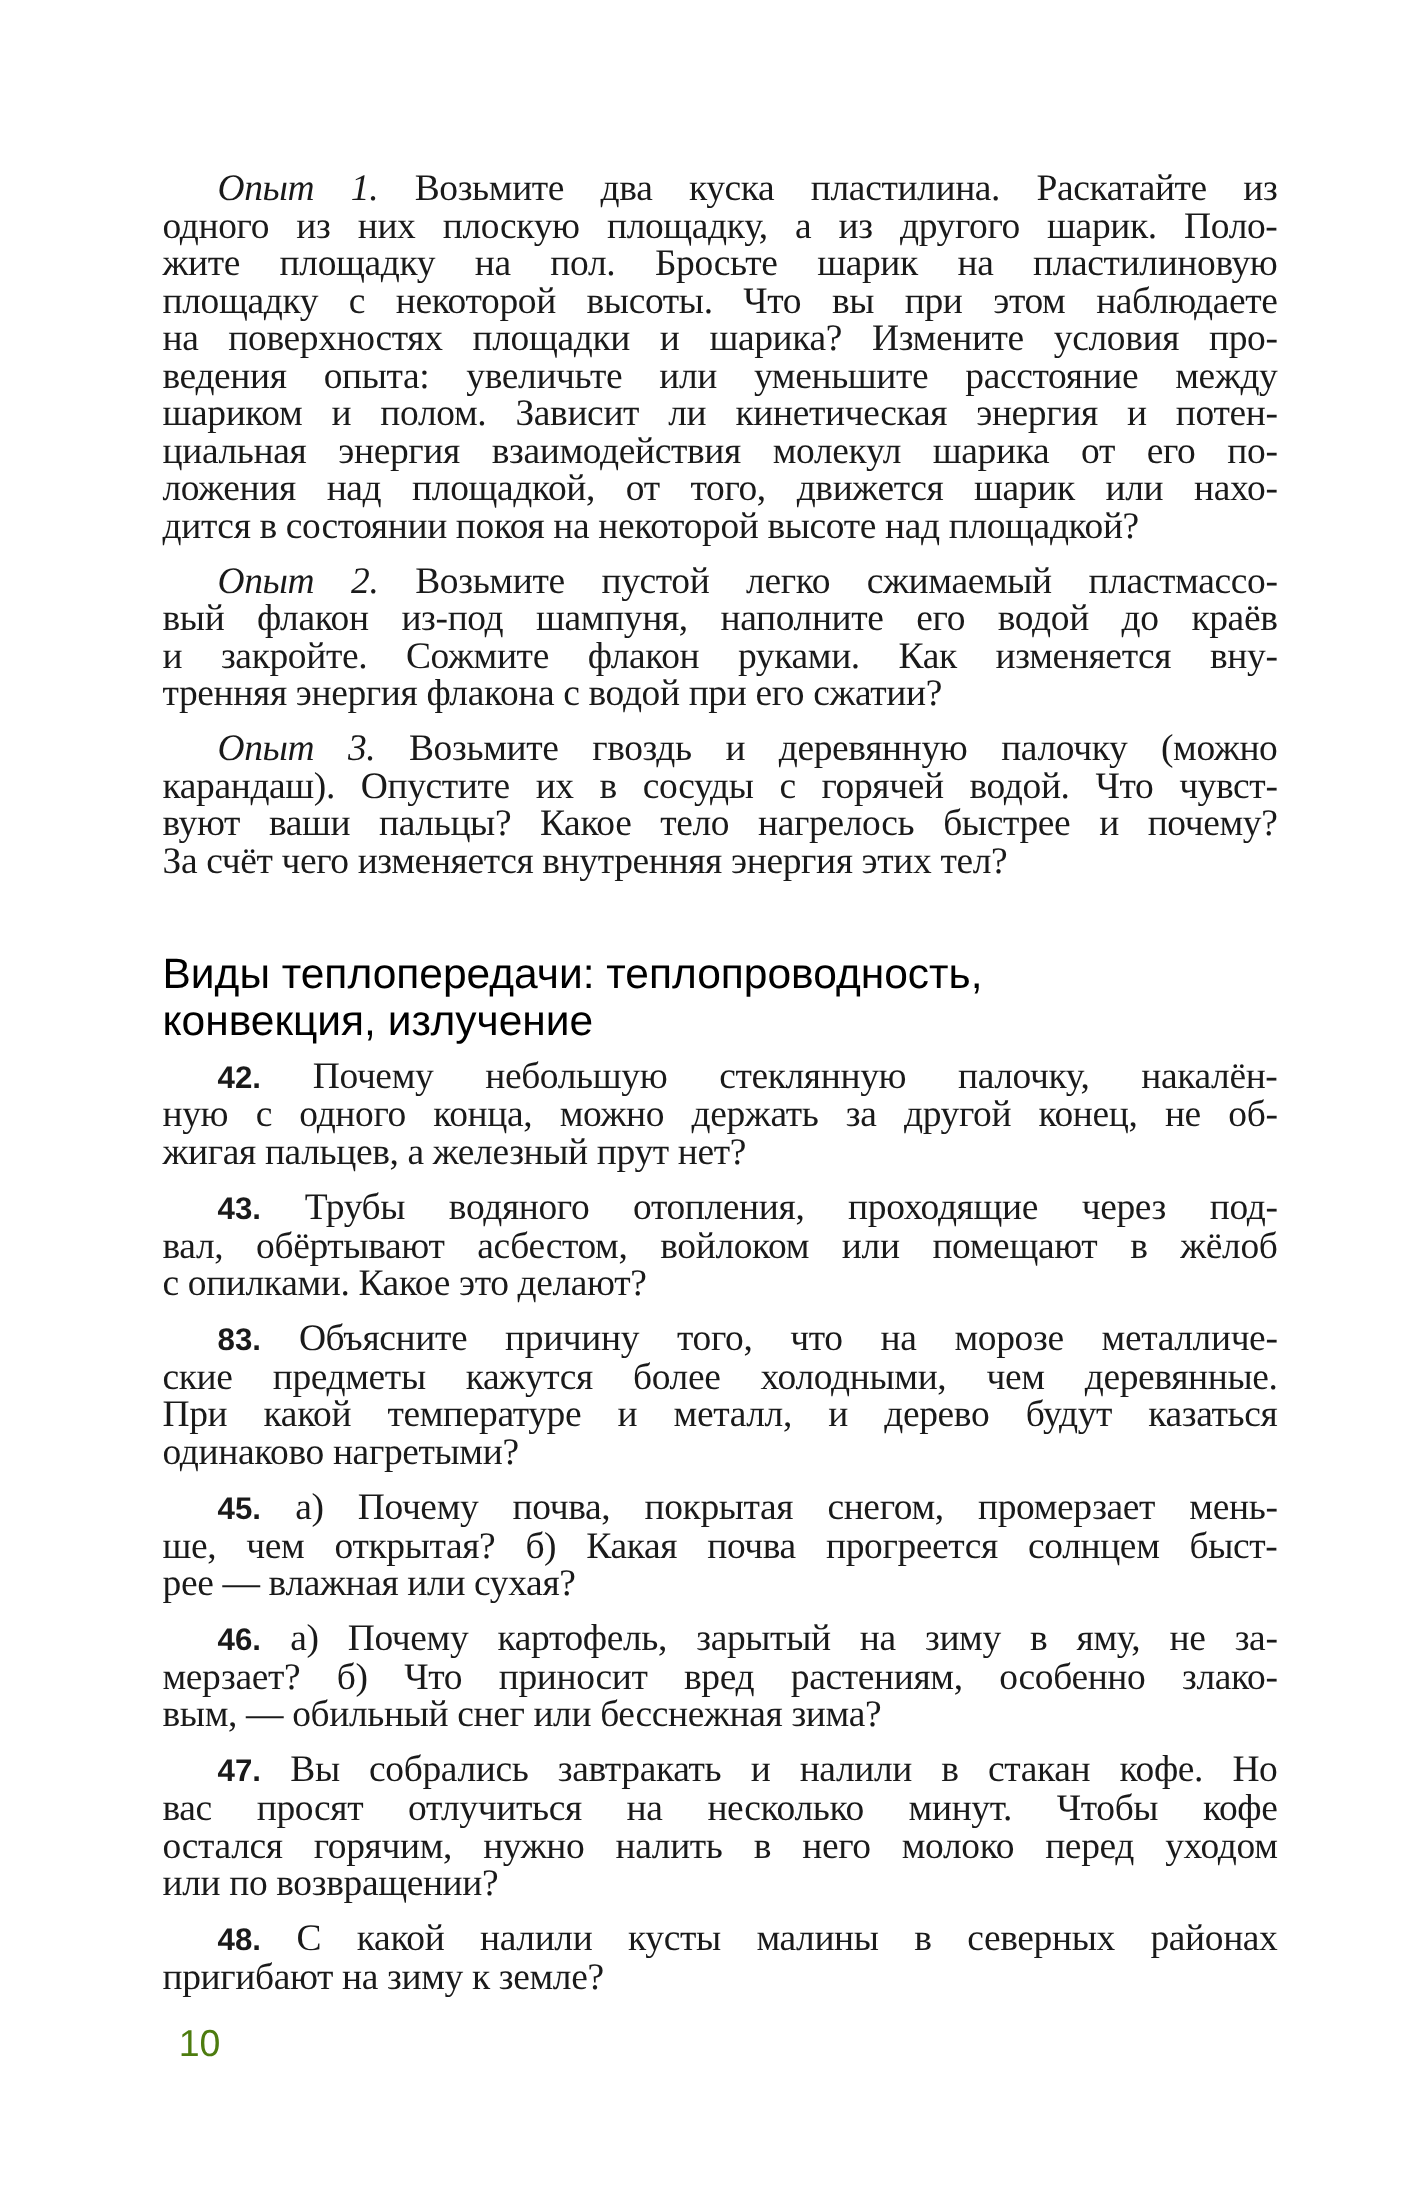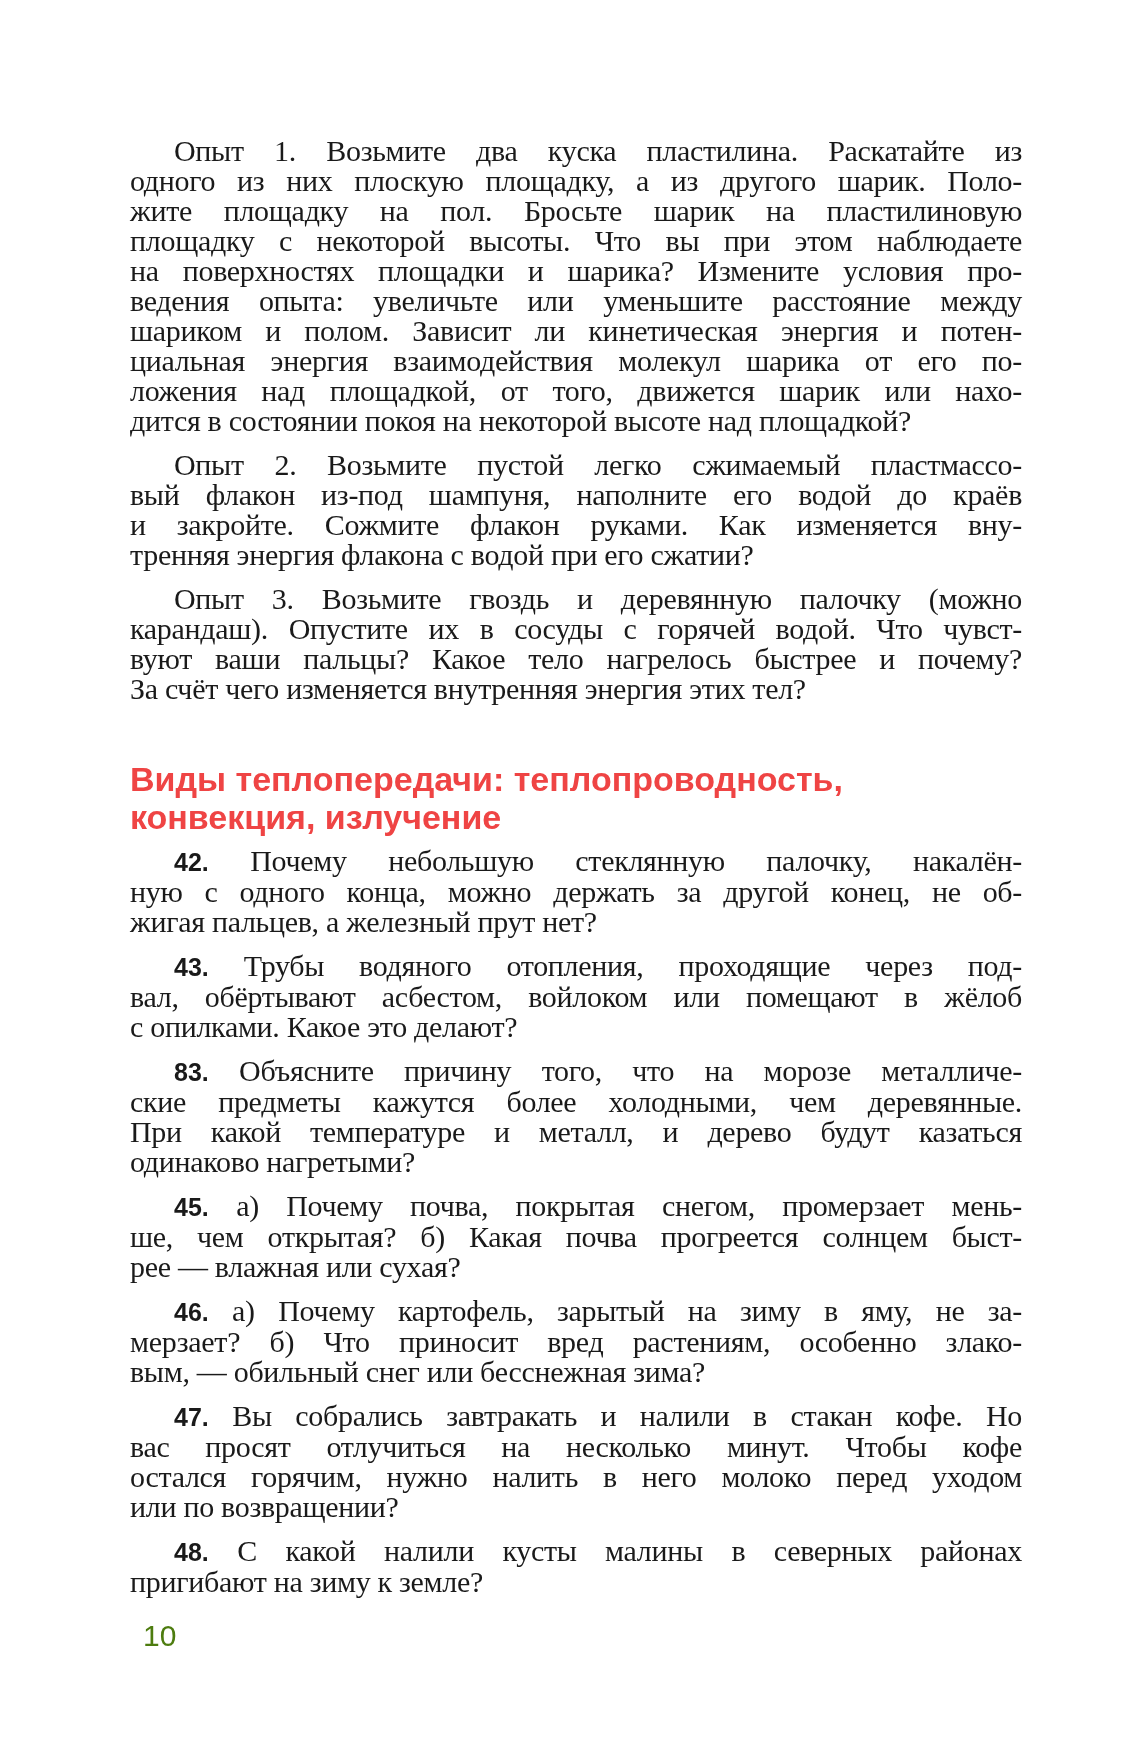"Опыт 1." .lbl { font-style: none -> italic }
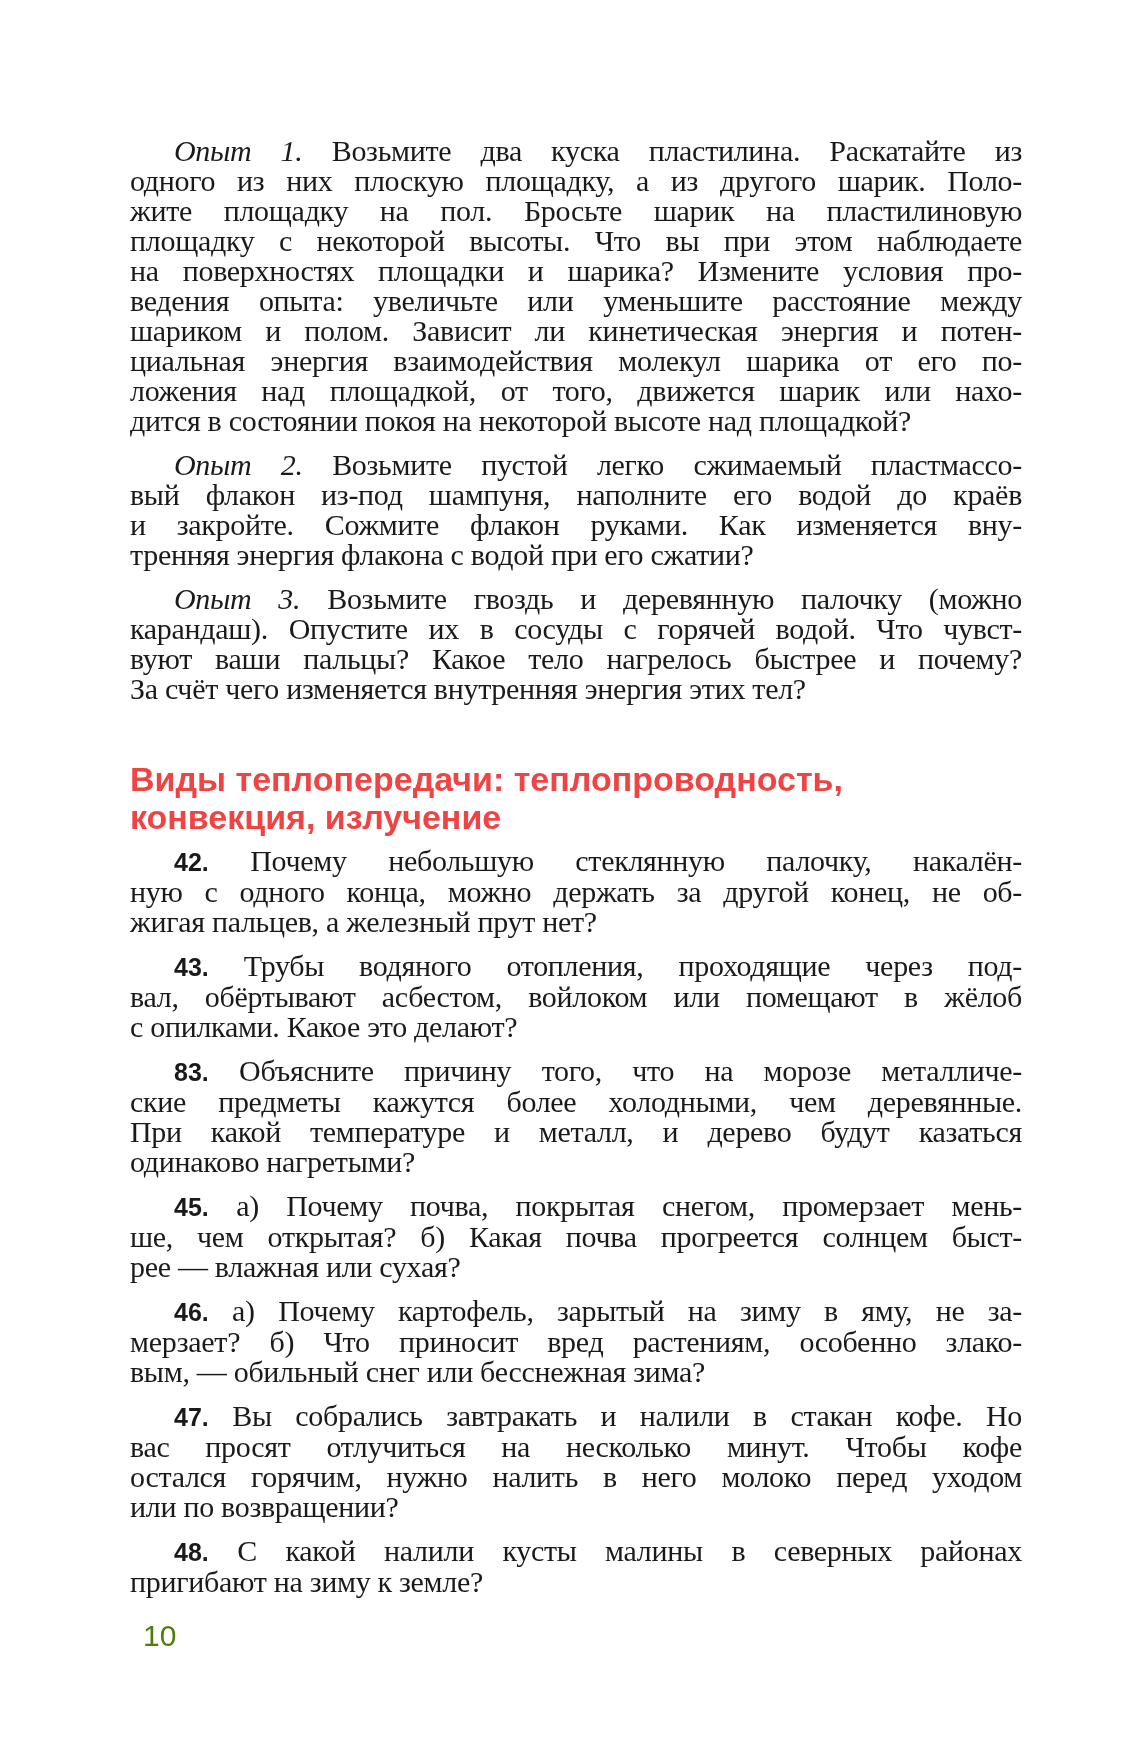"Виды теплопередачи: теплопроводность," h1.section-heading { color: #ef4444 -> #000000; font-weight: bold -> normal }
